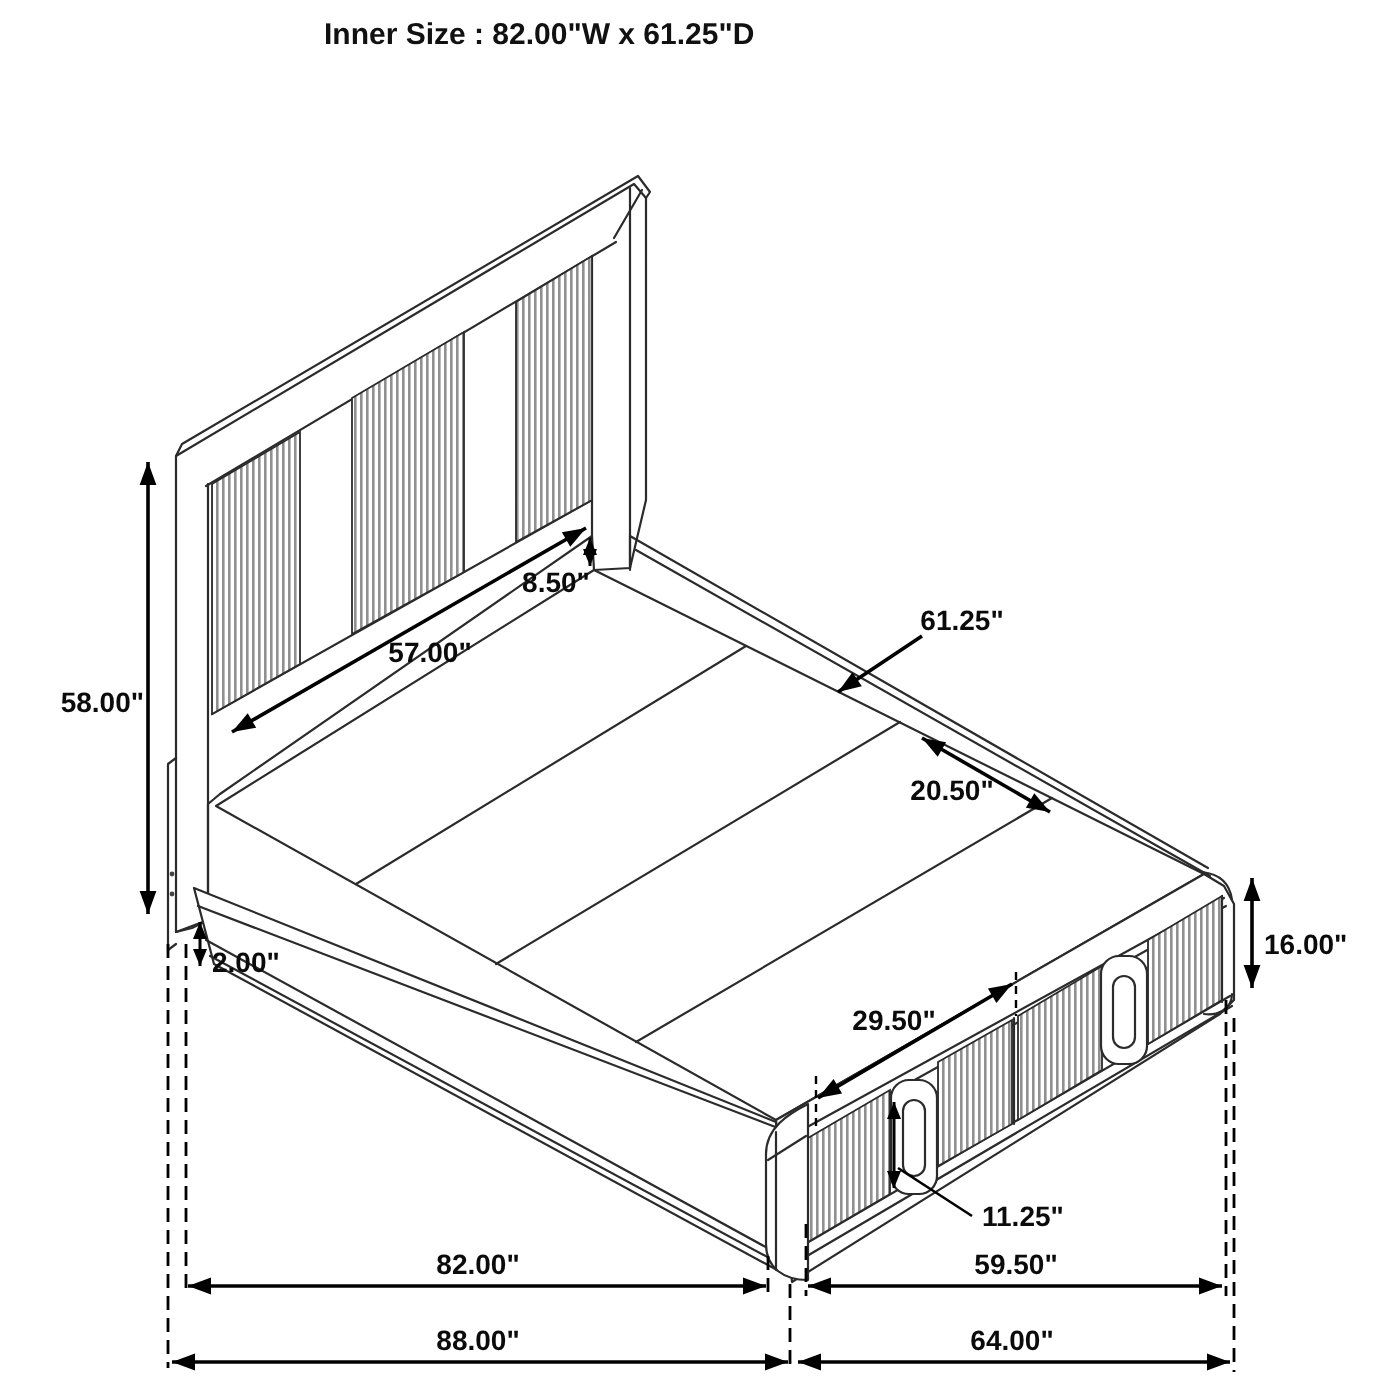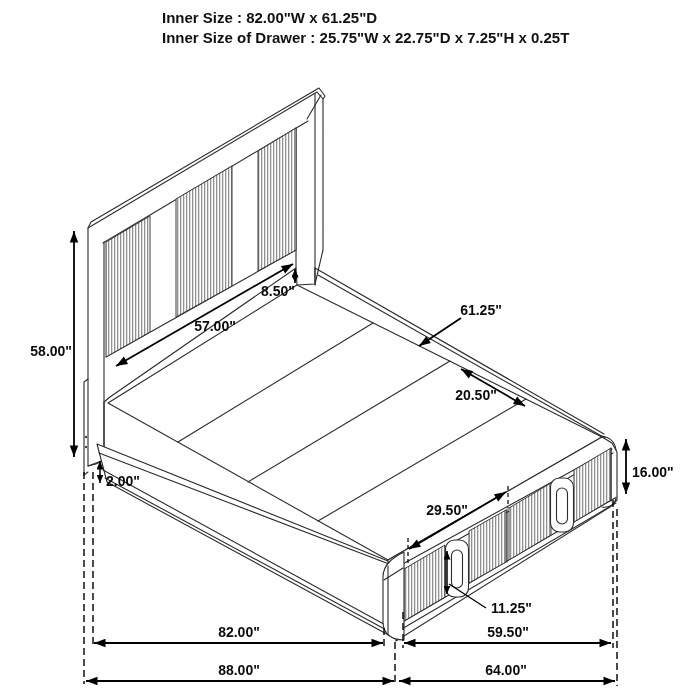"Inner Size of Drawer :" div { html: <div>Inner Size of Drawer : 25.75"W x 22.75"D x 7.25"H x 0.25T</div> -> none }
